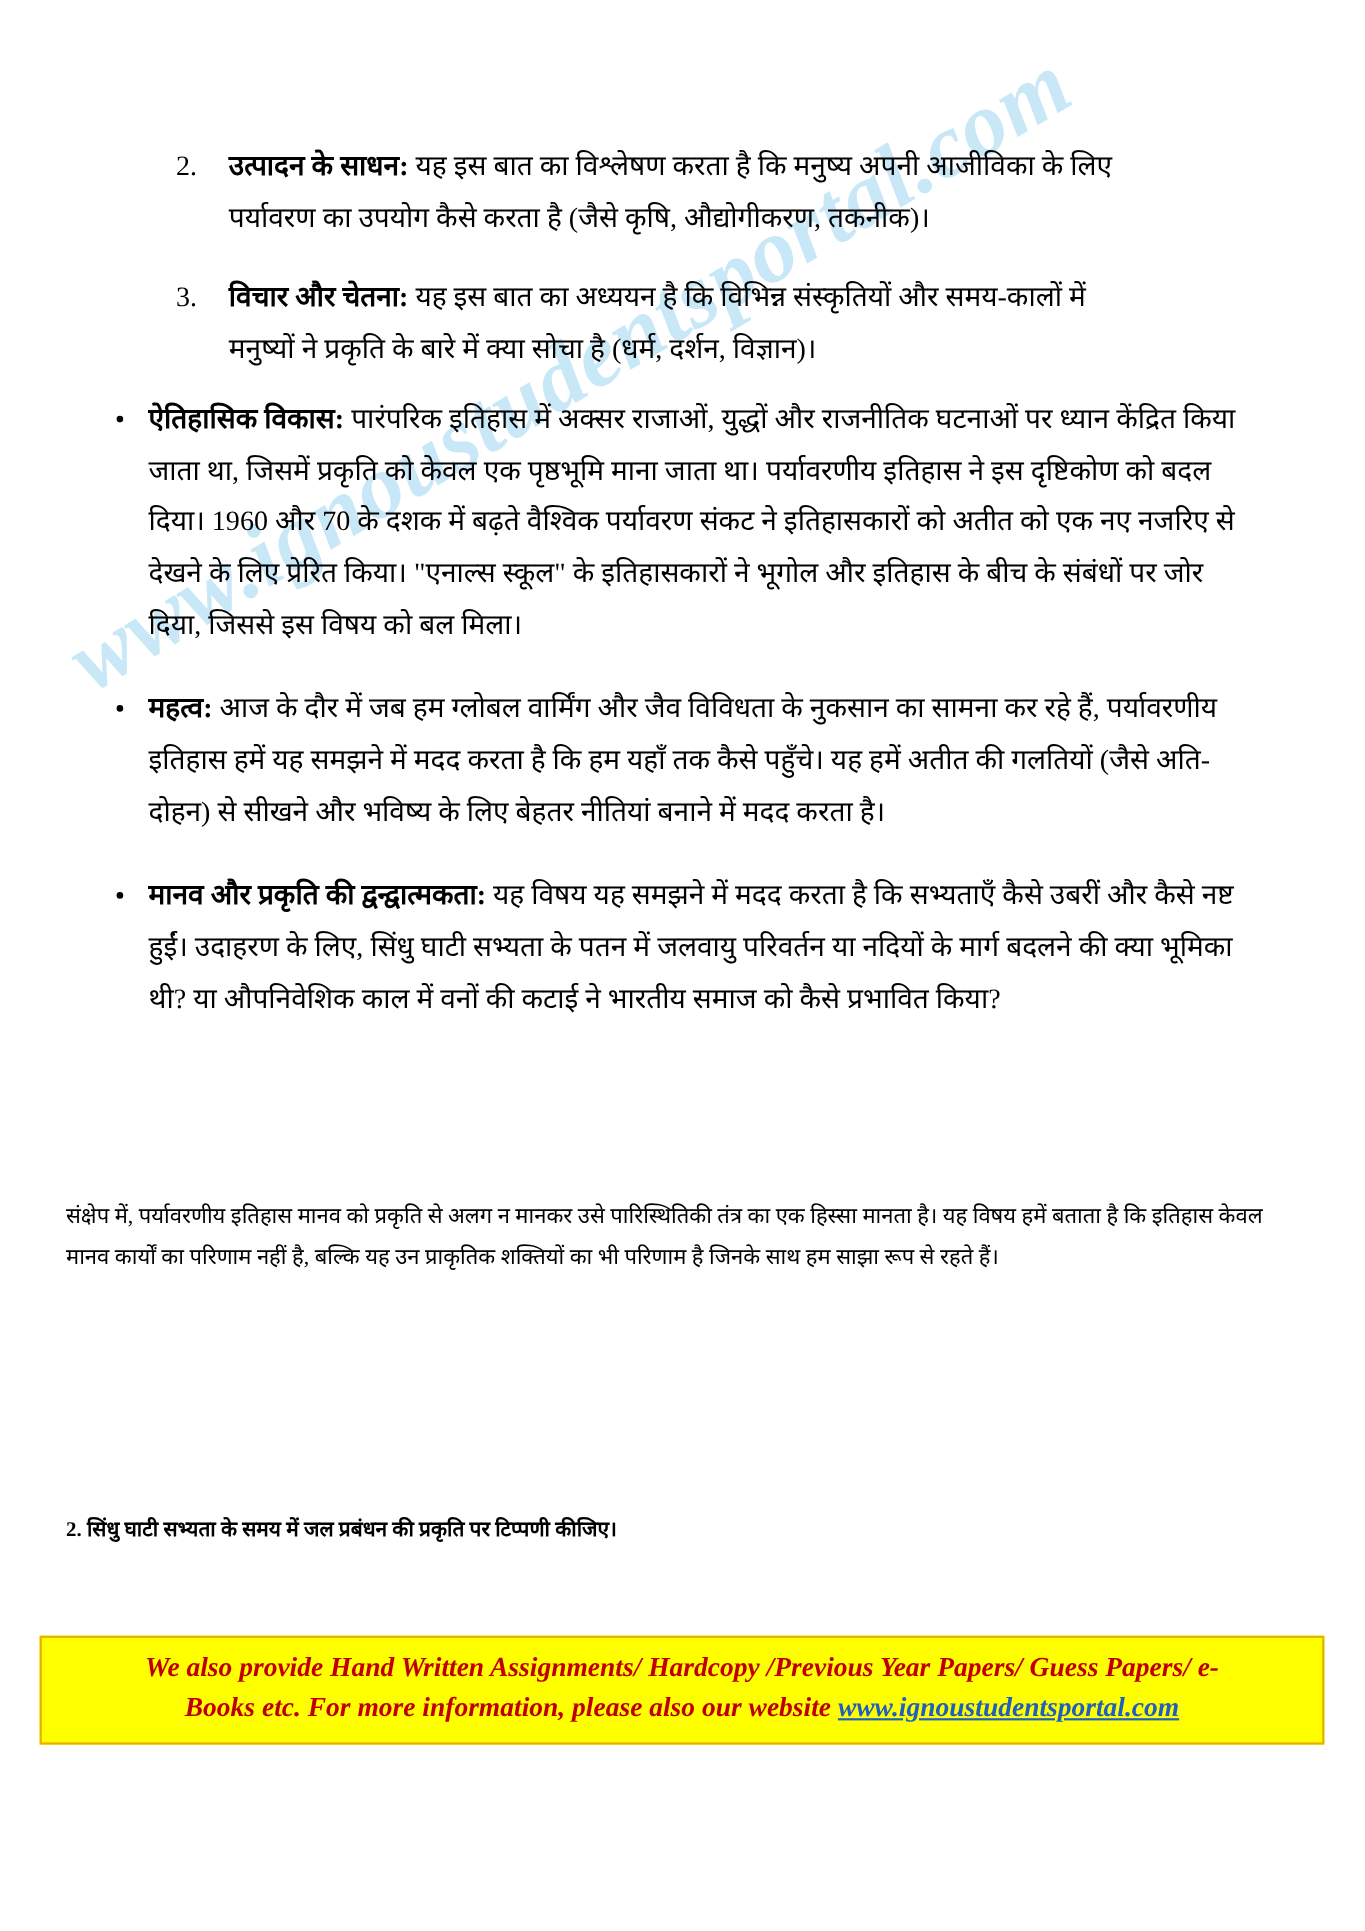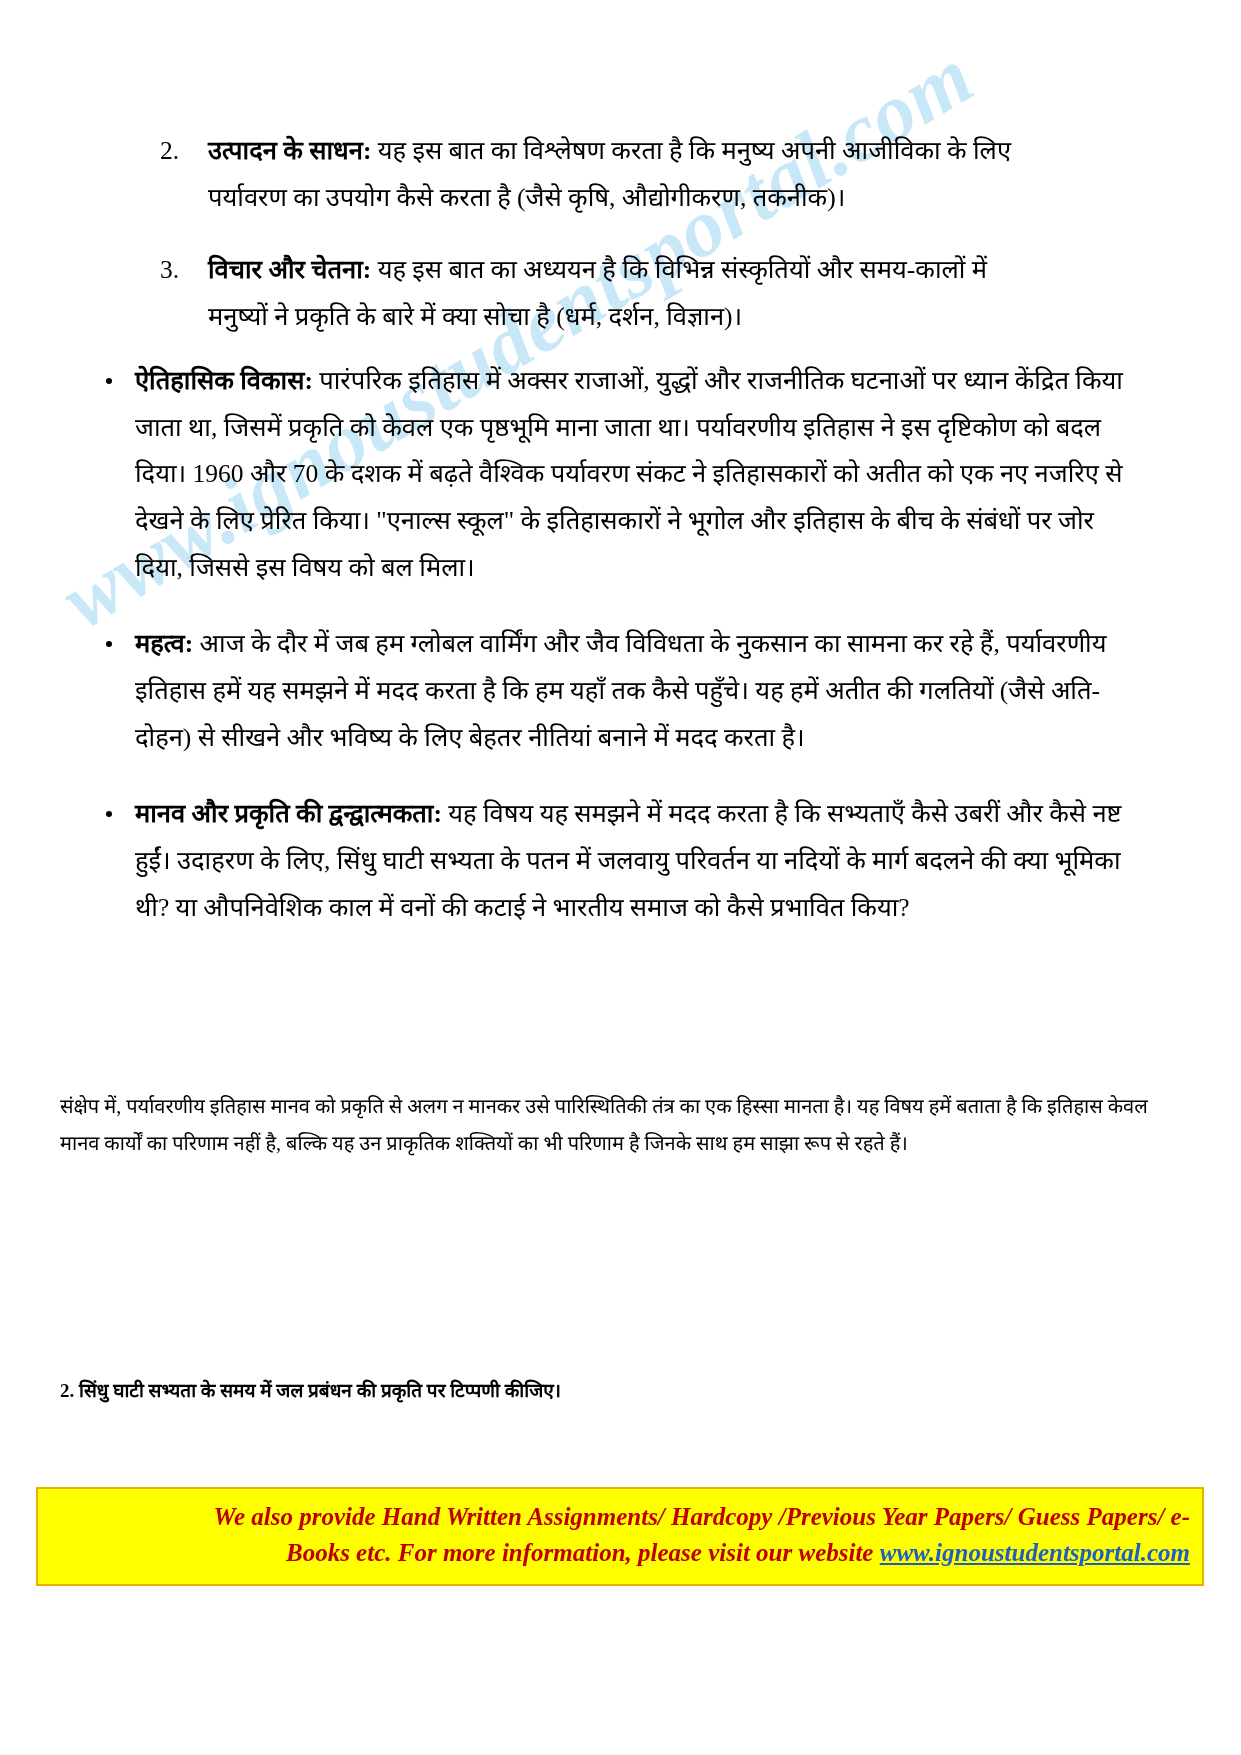"We also provide Hand Written" #footer-banner { text-align: right -> center }
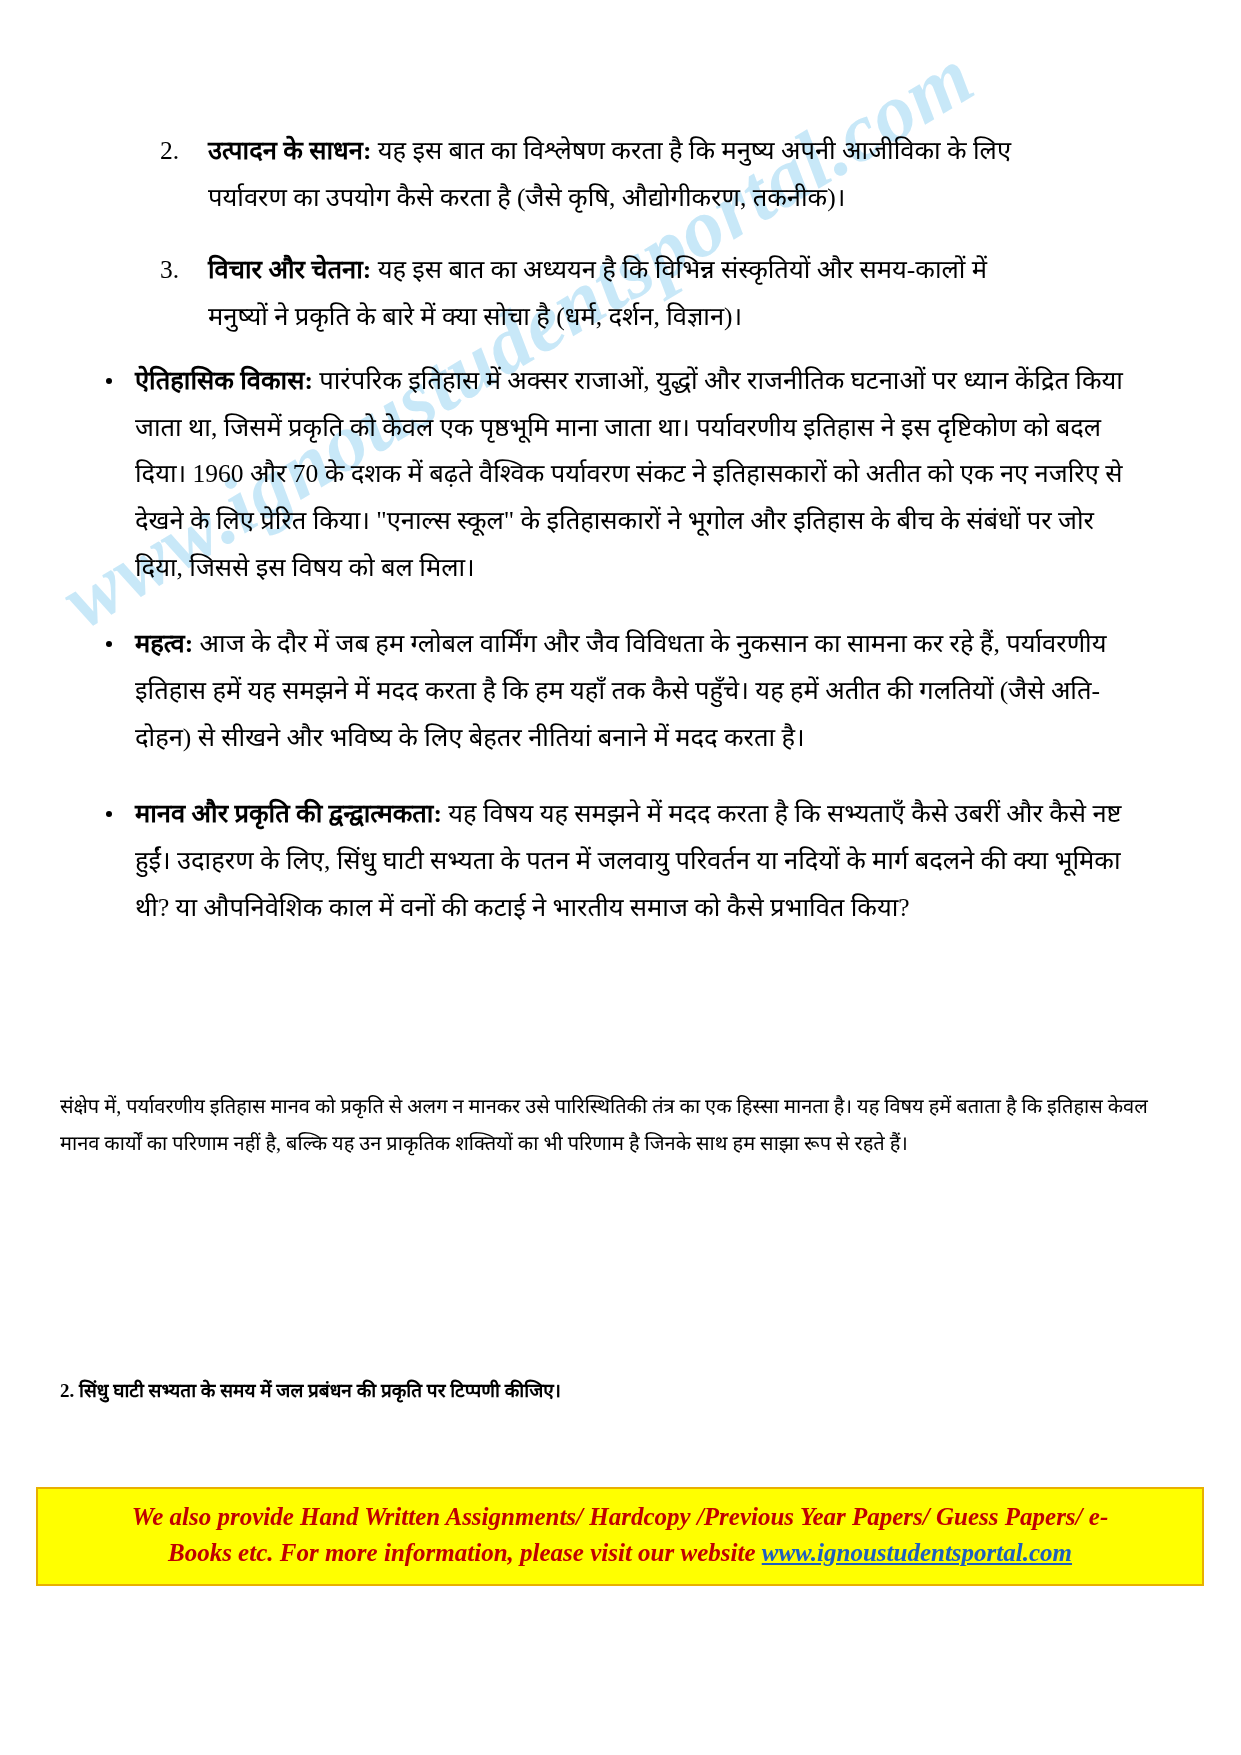"Books etc. For more information," span { text: visit -> also }
